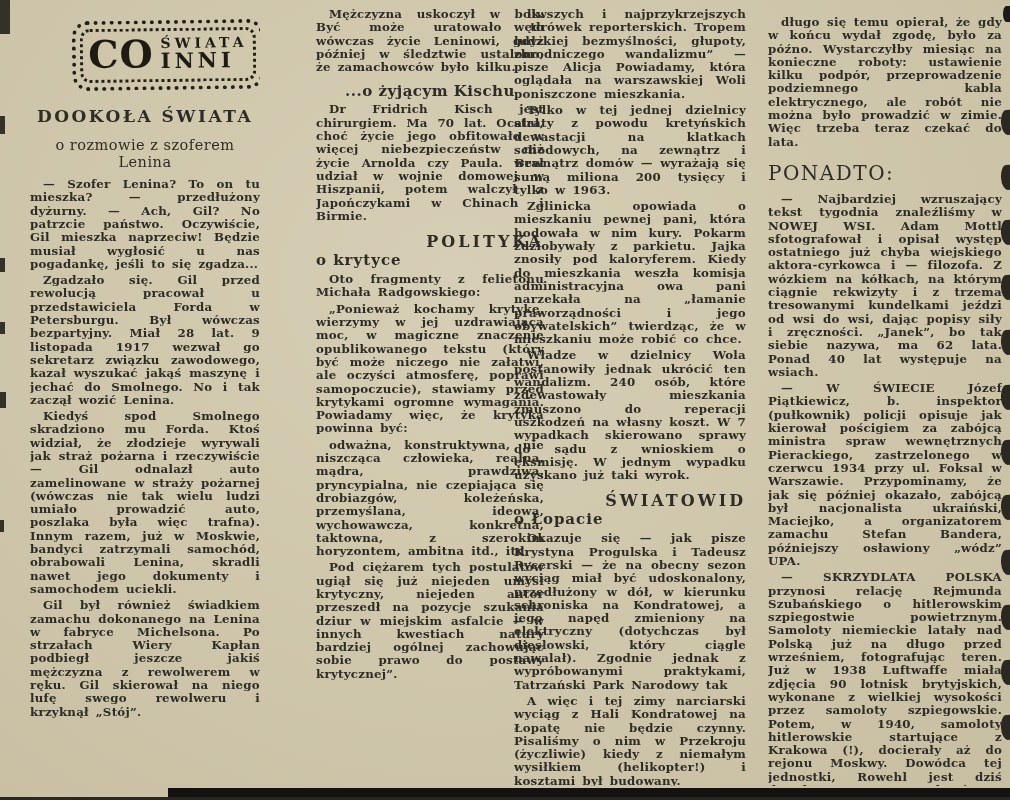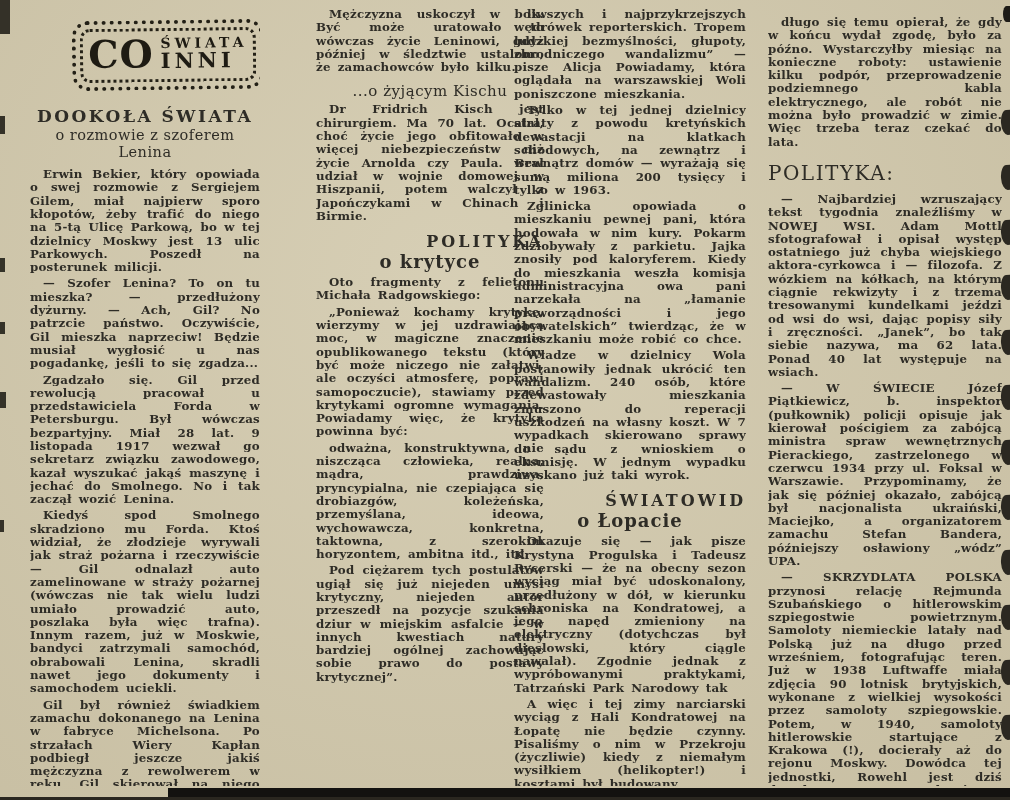"...o żyjącym Kischu" .h-mid { font-weight: normal -> bold }
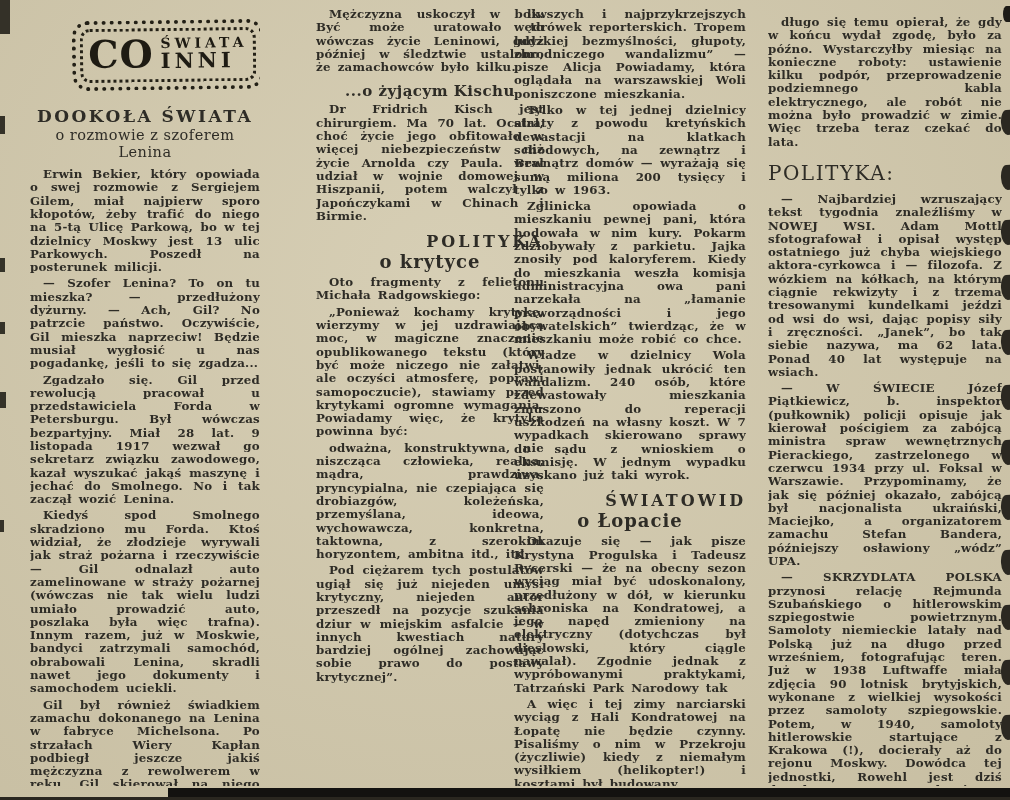"DOOKOŁA ŚWIATA" .h-title { margin: 4px 0 1px -> 4px 0 11px }
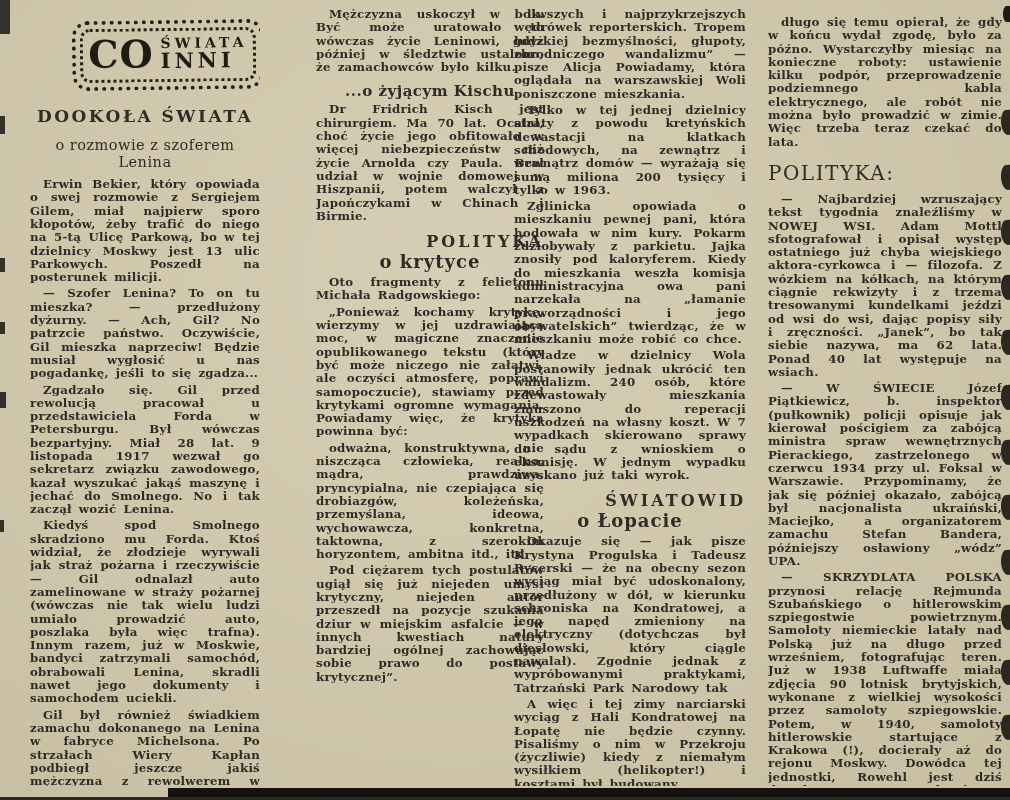"Erwin Bekier, który opowiada o" p { html: <p>Erwin Bekier, który opowiada o swej rozmowie z Sergiejem Gilem, miał najpierw sporo kłopotów, żeby trafić do niego na 5-tą Ulicę Parkową, bo w tej dzielnicy Moskwy jest 13 ulic Parkowych. Poszedł na posterunek milicji.</p> -> none }
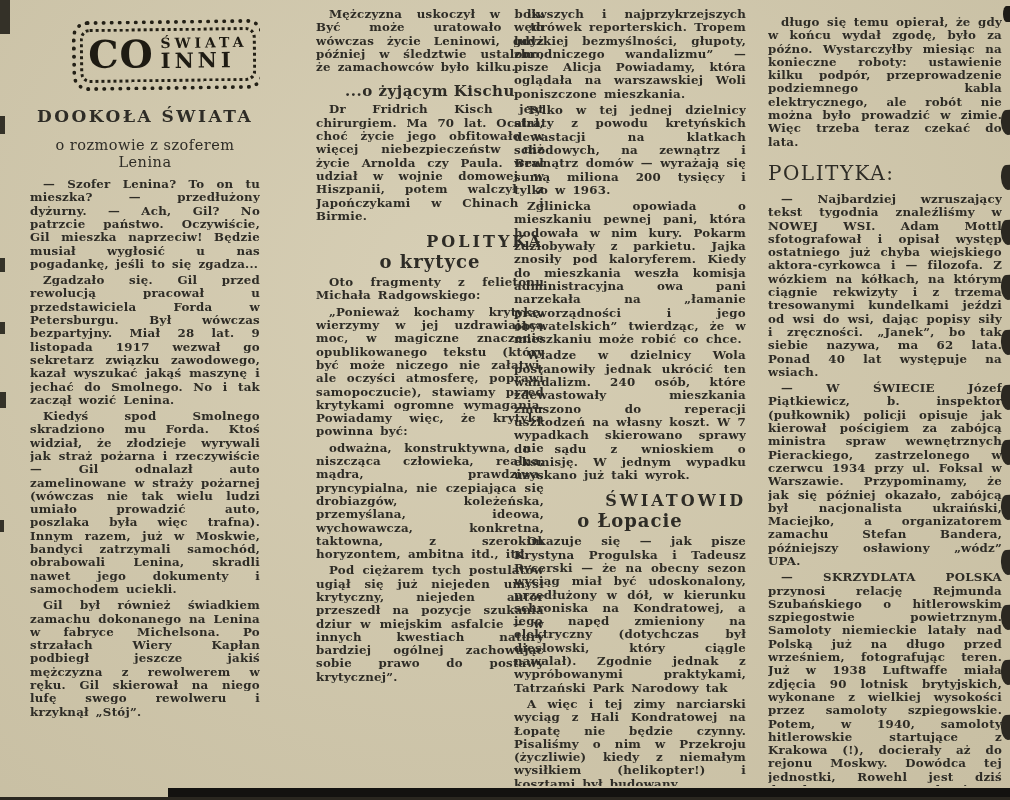"POLITYKA:" div.h-left { text: POLITYKA -> PONADTO }
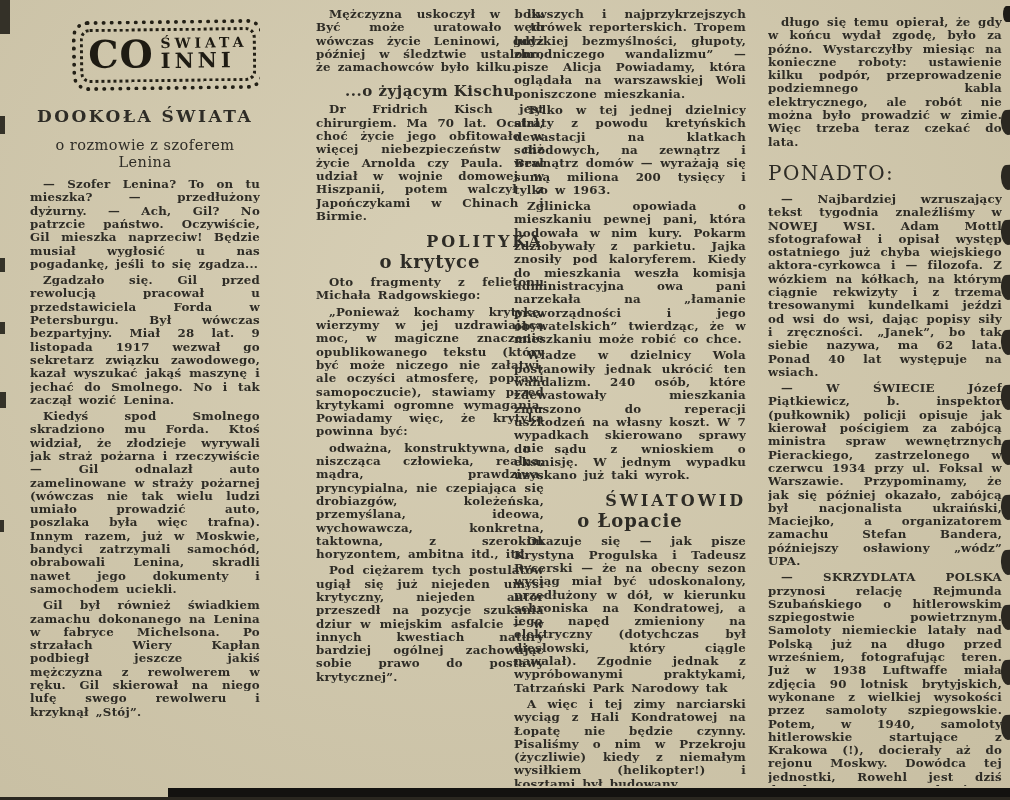"o krytyce" .h-big2 { font-size: 18px -> 15px; text-align: center -> left }
